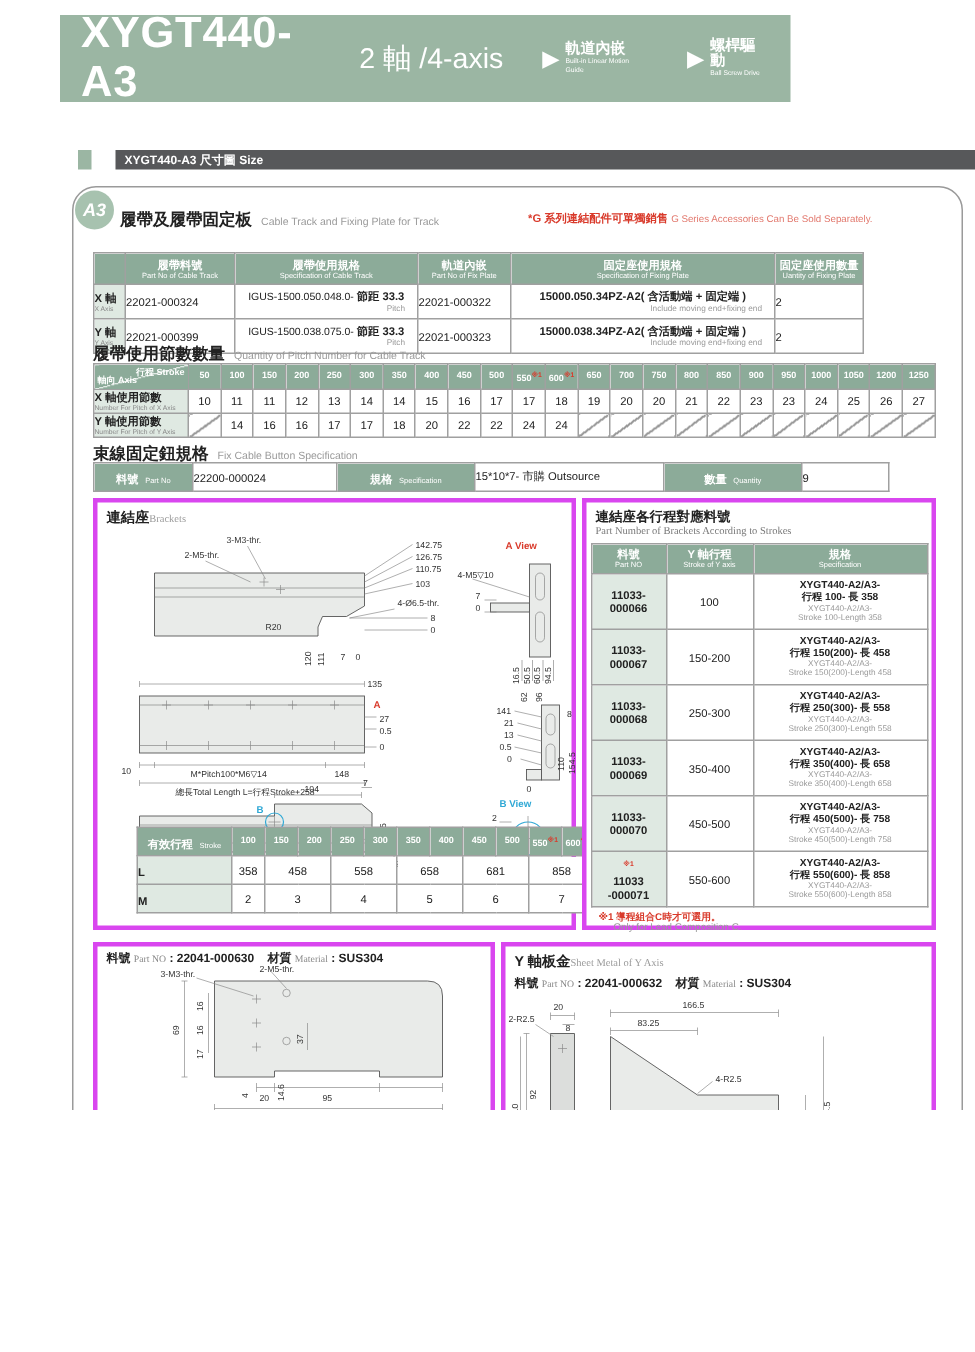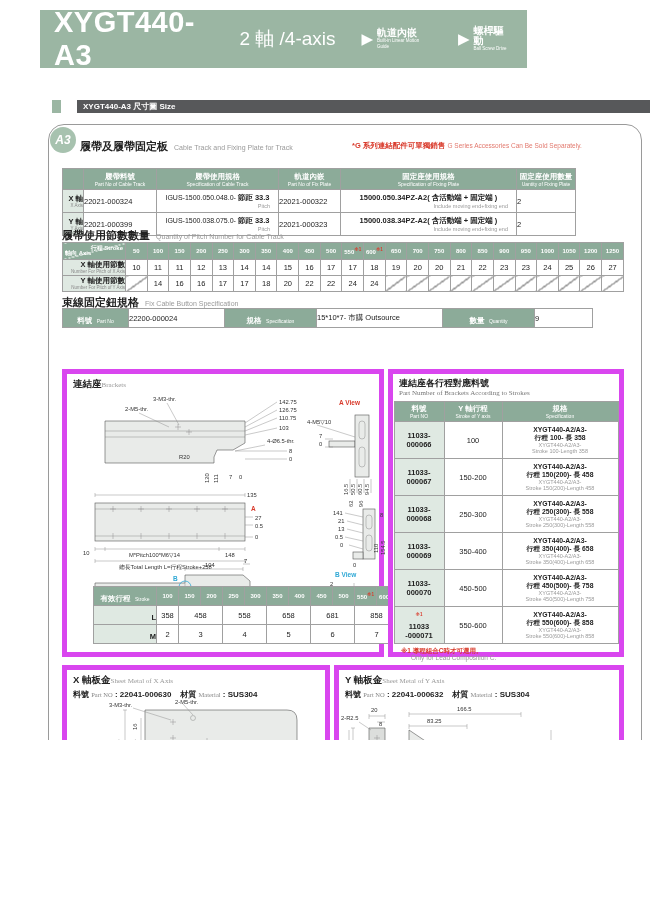"X 軸" .lab { text-align: right -> left }
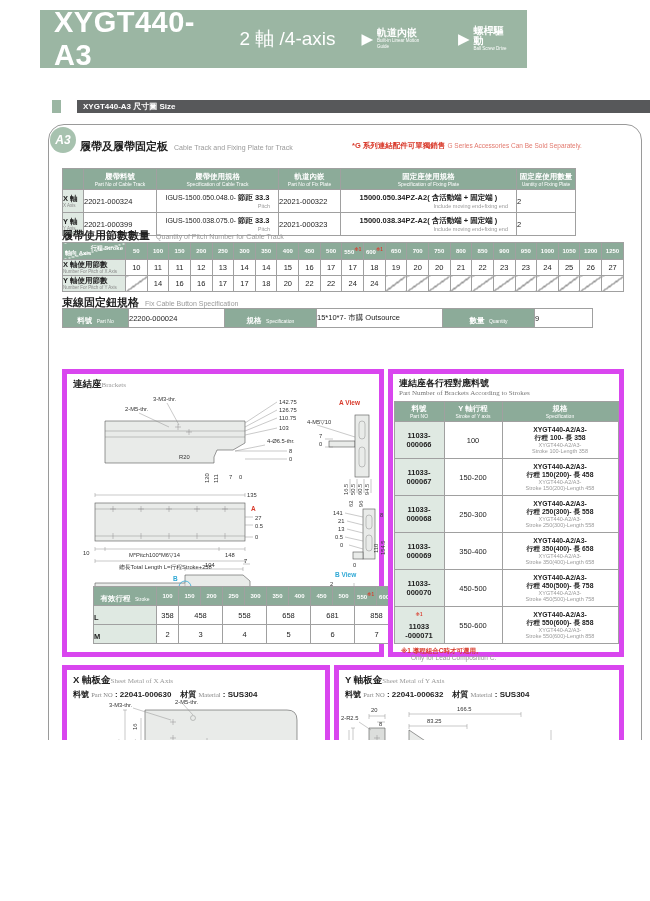"連結座Brackets" .outline { border: 5px solid #d946ef -> 3px solid #d946ef; margin-top: 37px -> none }
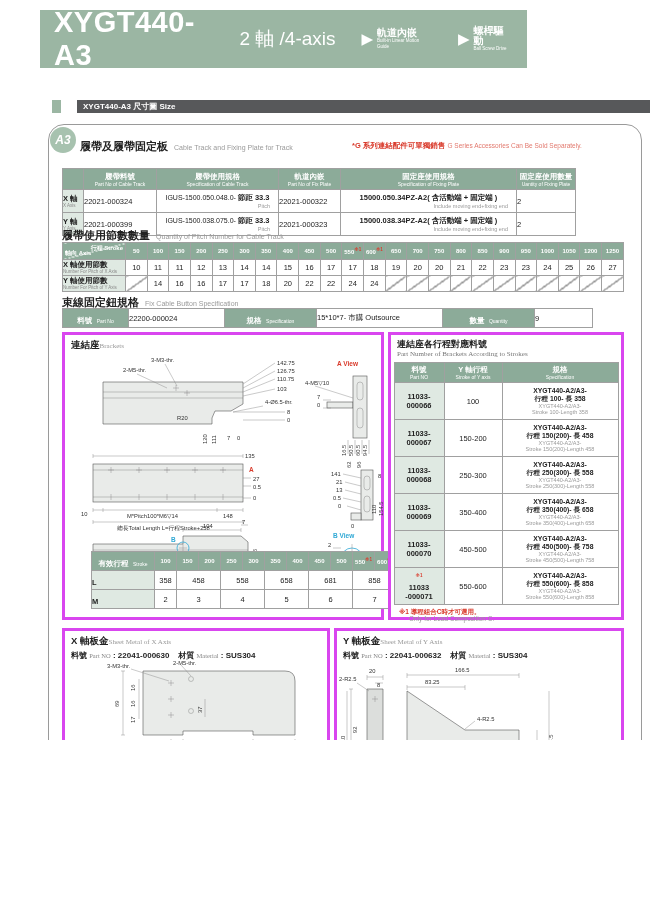"X 軸板金Sheet Metal of X" div.btitle { html: <div> <span>X 軸板金</span><span>Sheet Metal of X Axis</span> </div> -> none }
